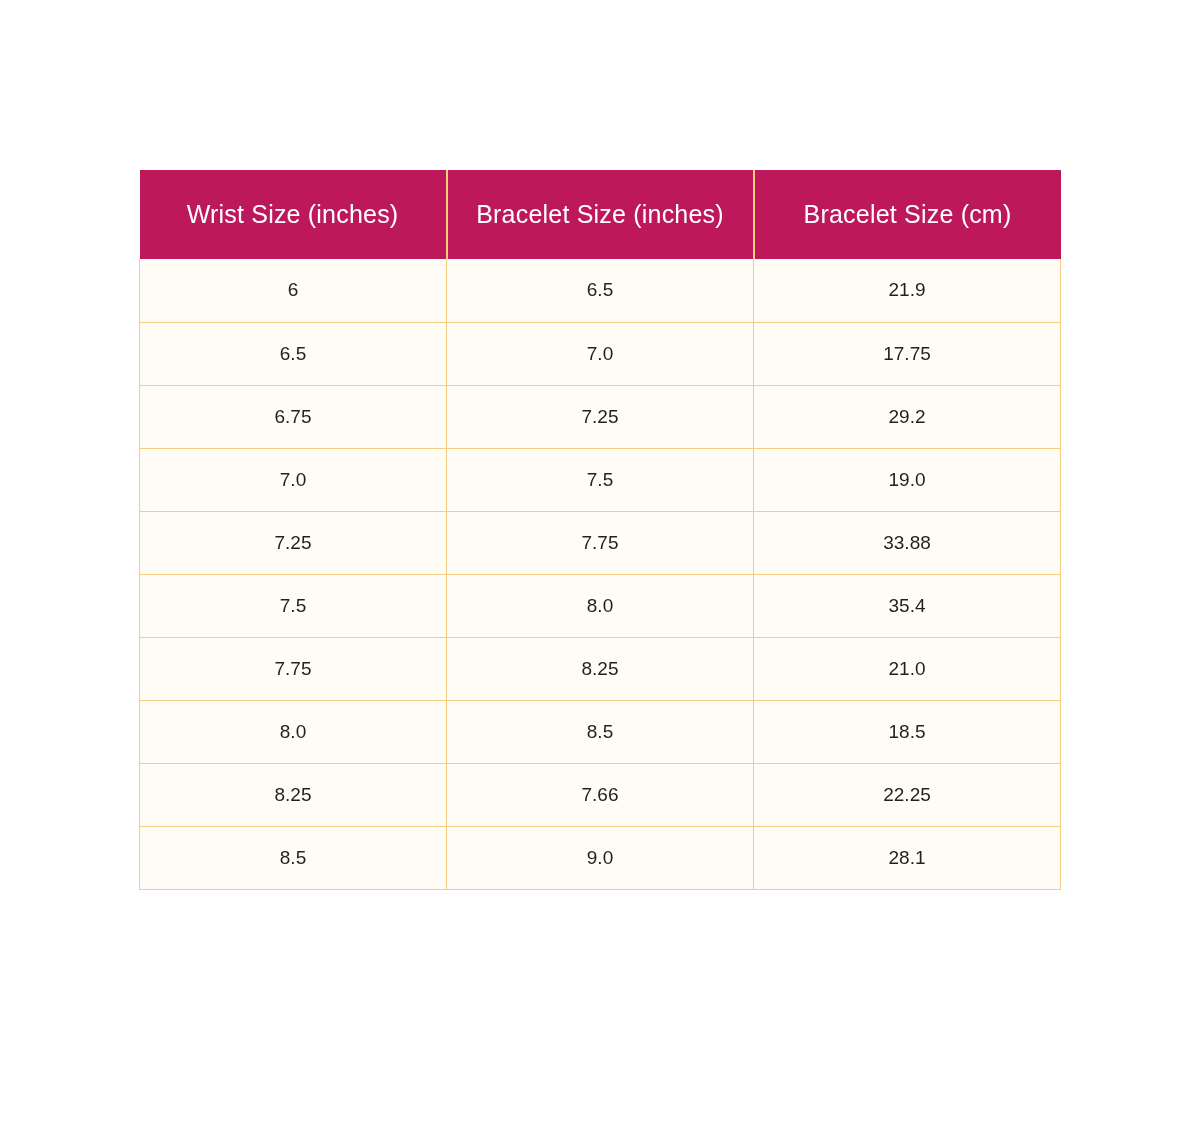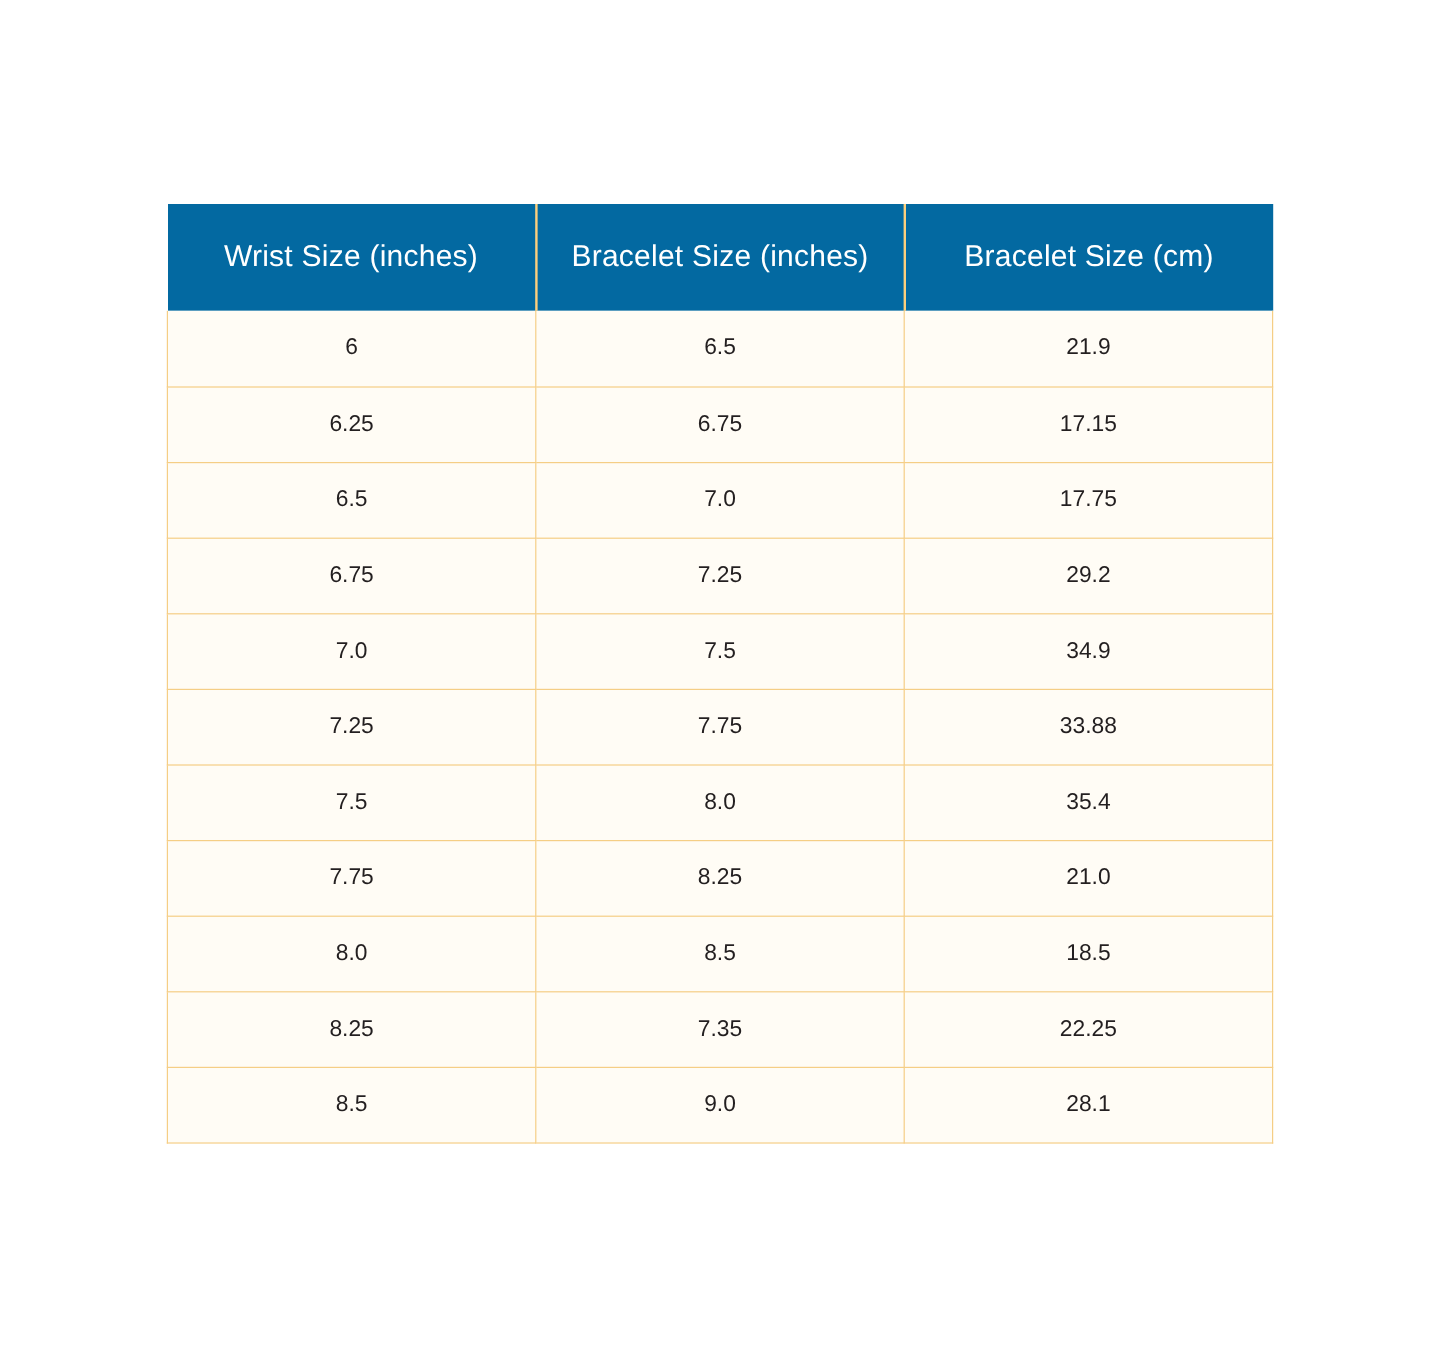"Wrist Size (inches)" table.size-table thead th { background: #0369a1 -> #be185d }
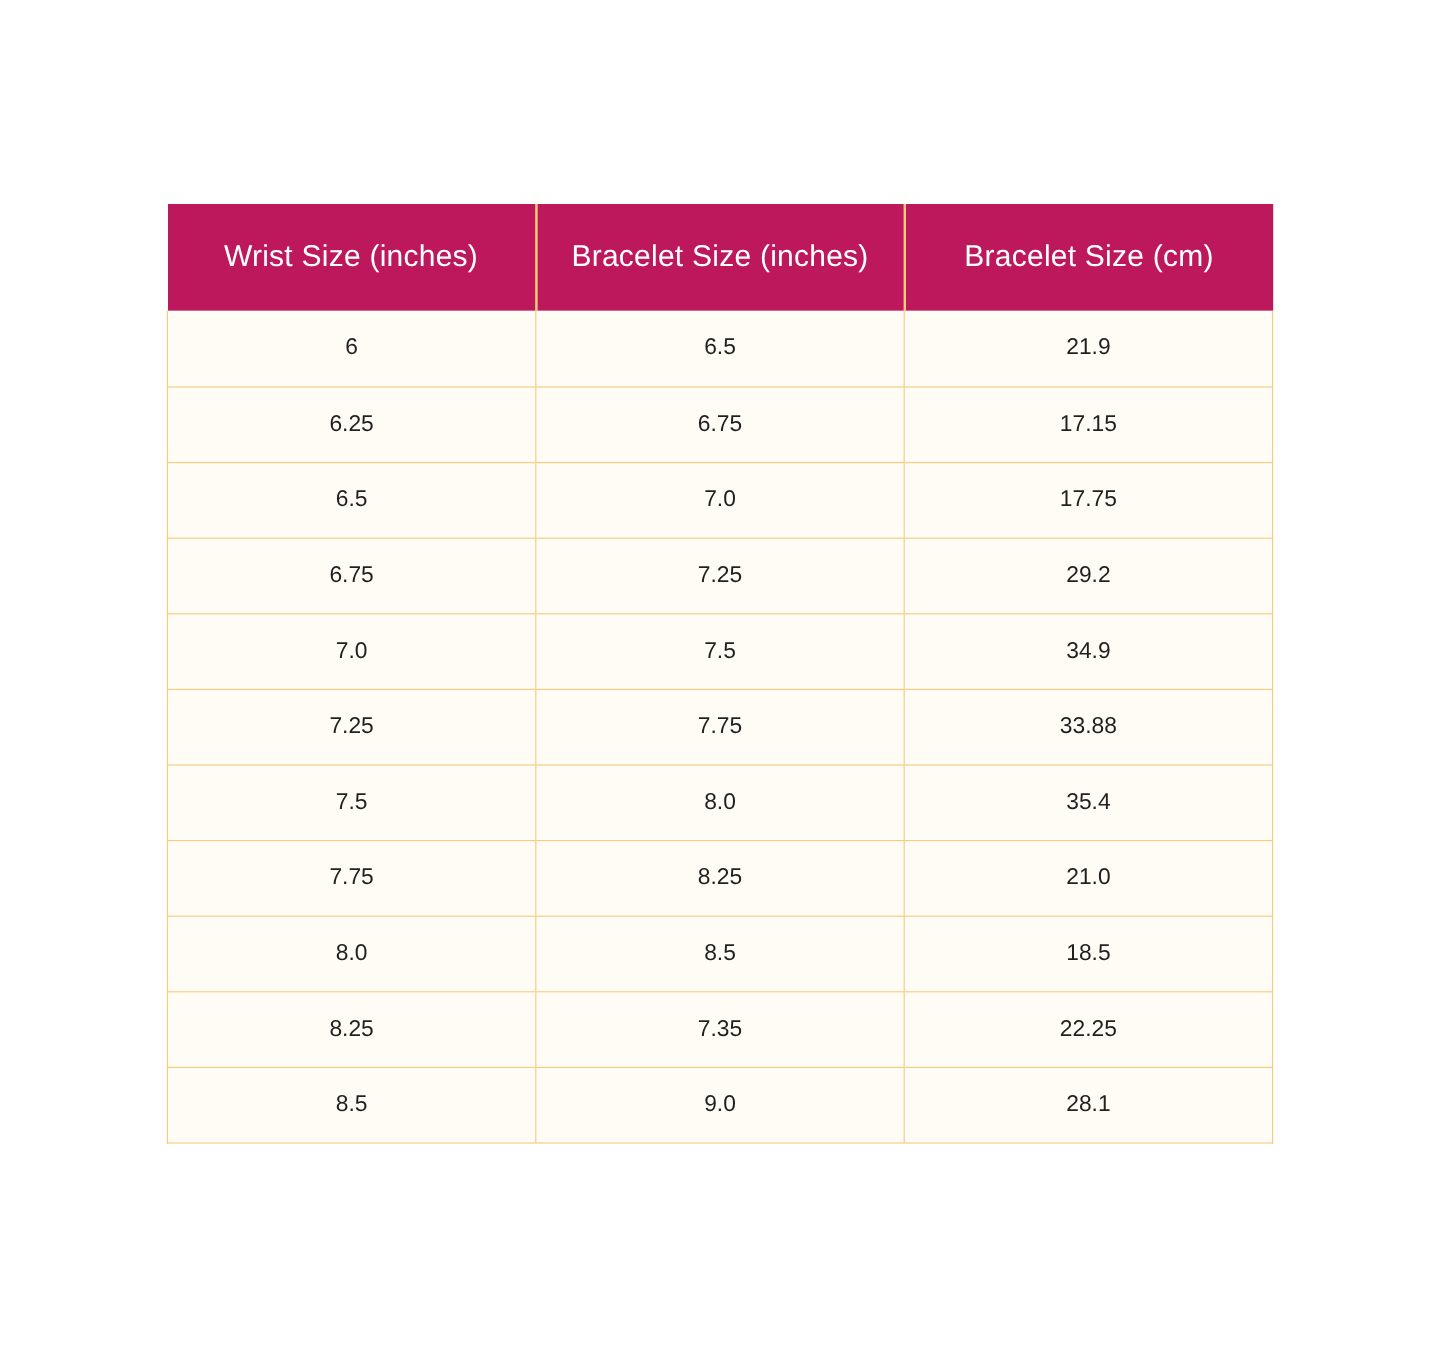"6.25" tr { html: <tr> <td>6.25</td> <td>6.75</td> <td>17.15</td> </tr> -> none }
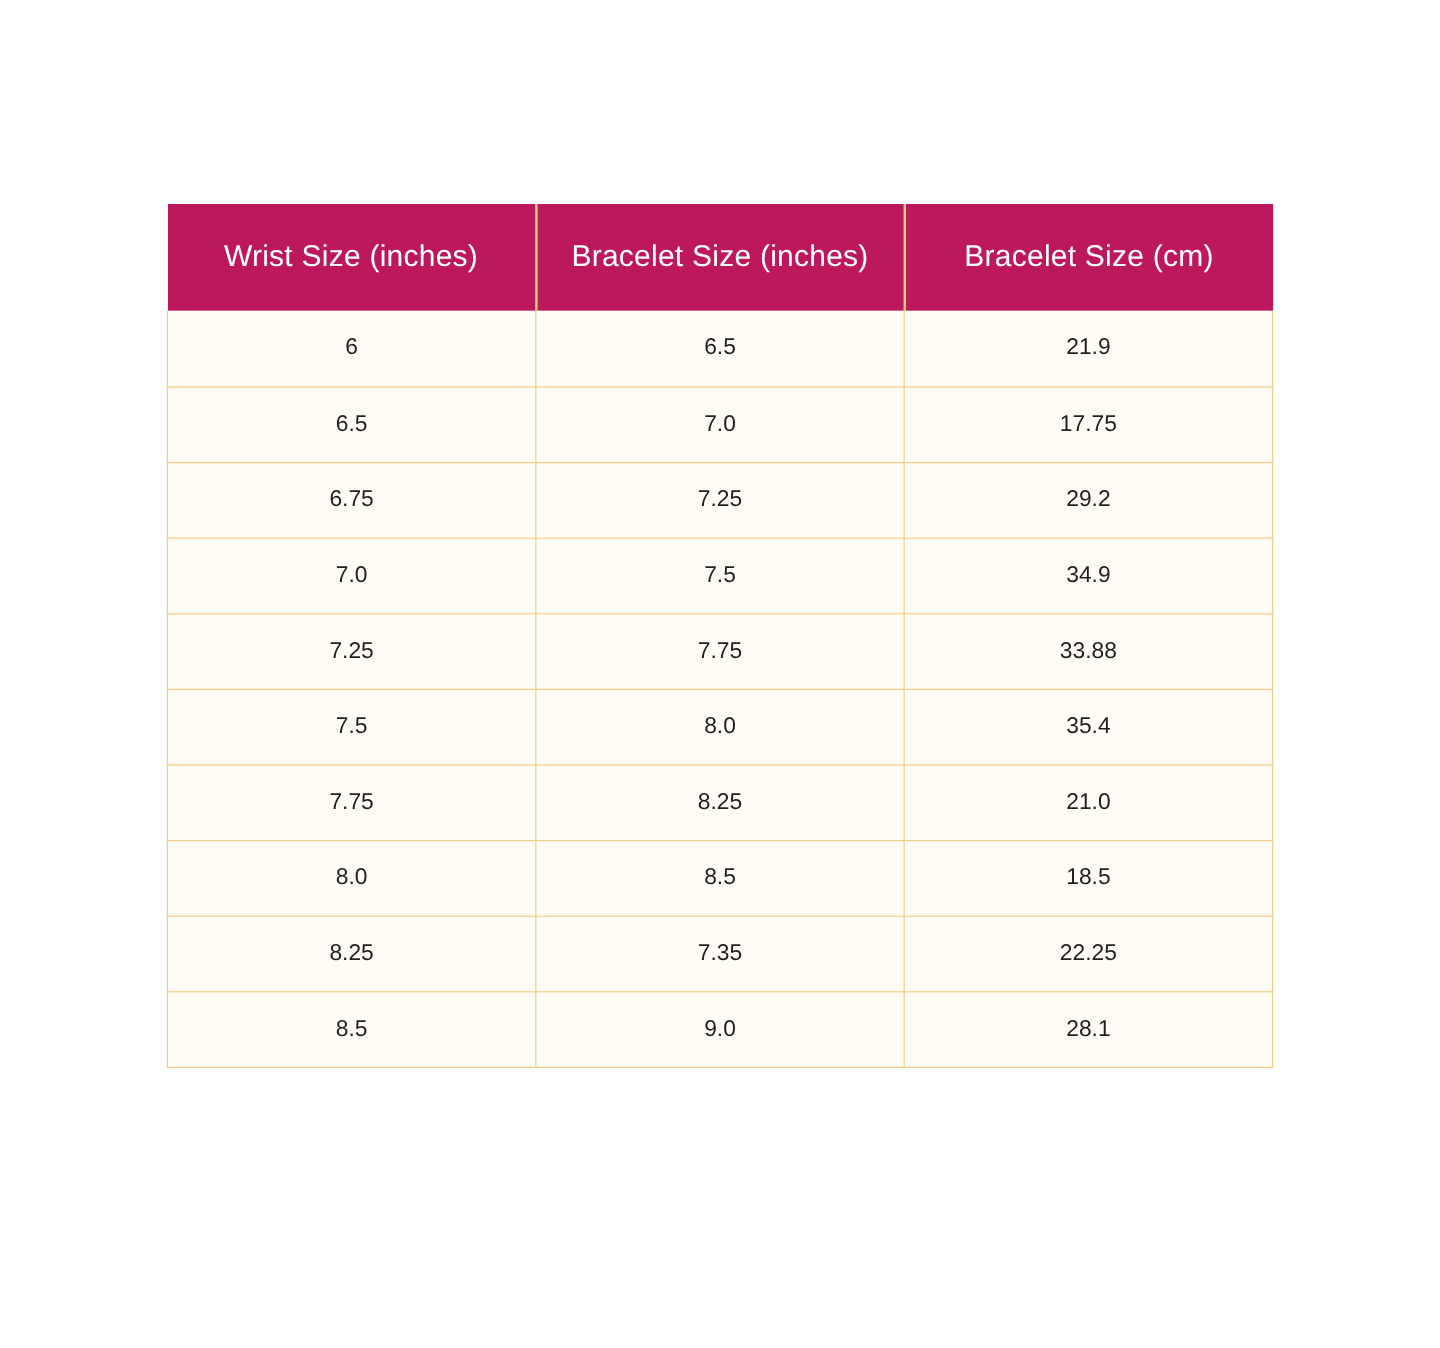"34.9" td { text: 34.9 -> 19.0 }
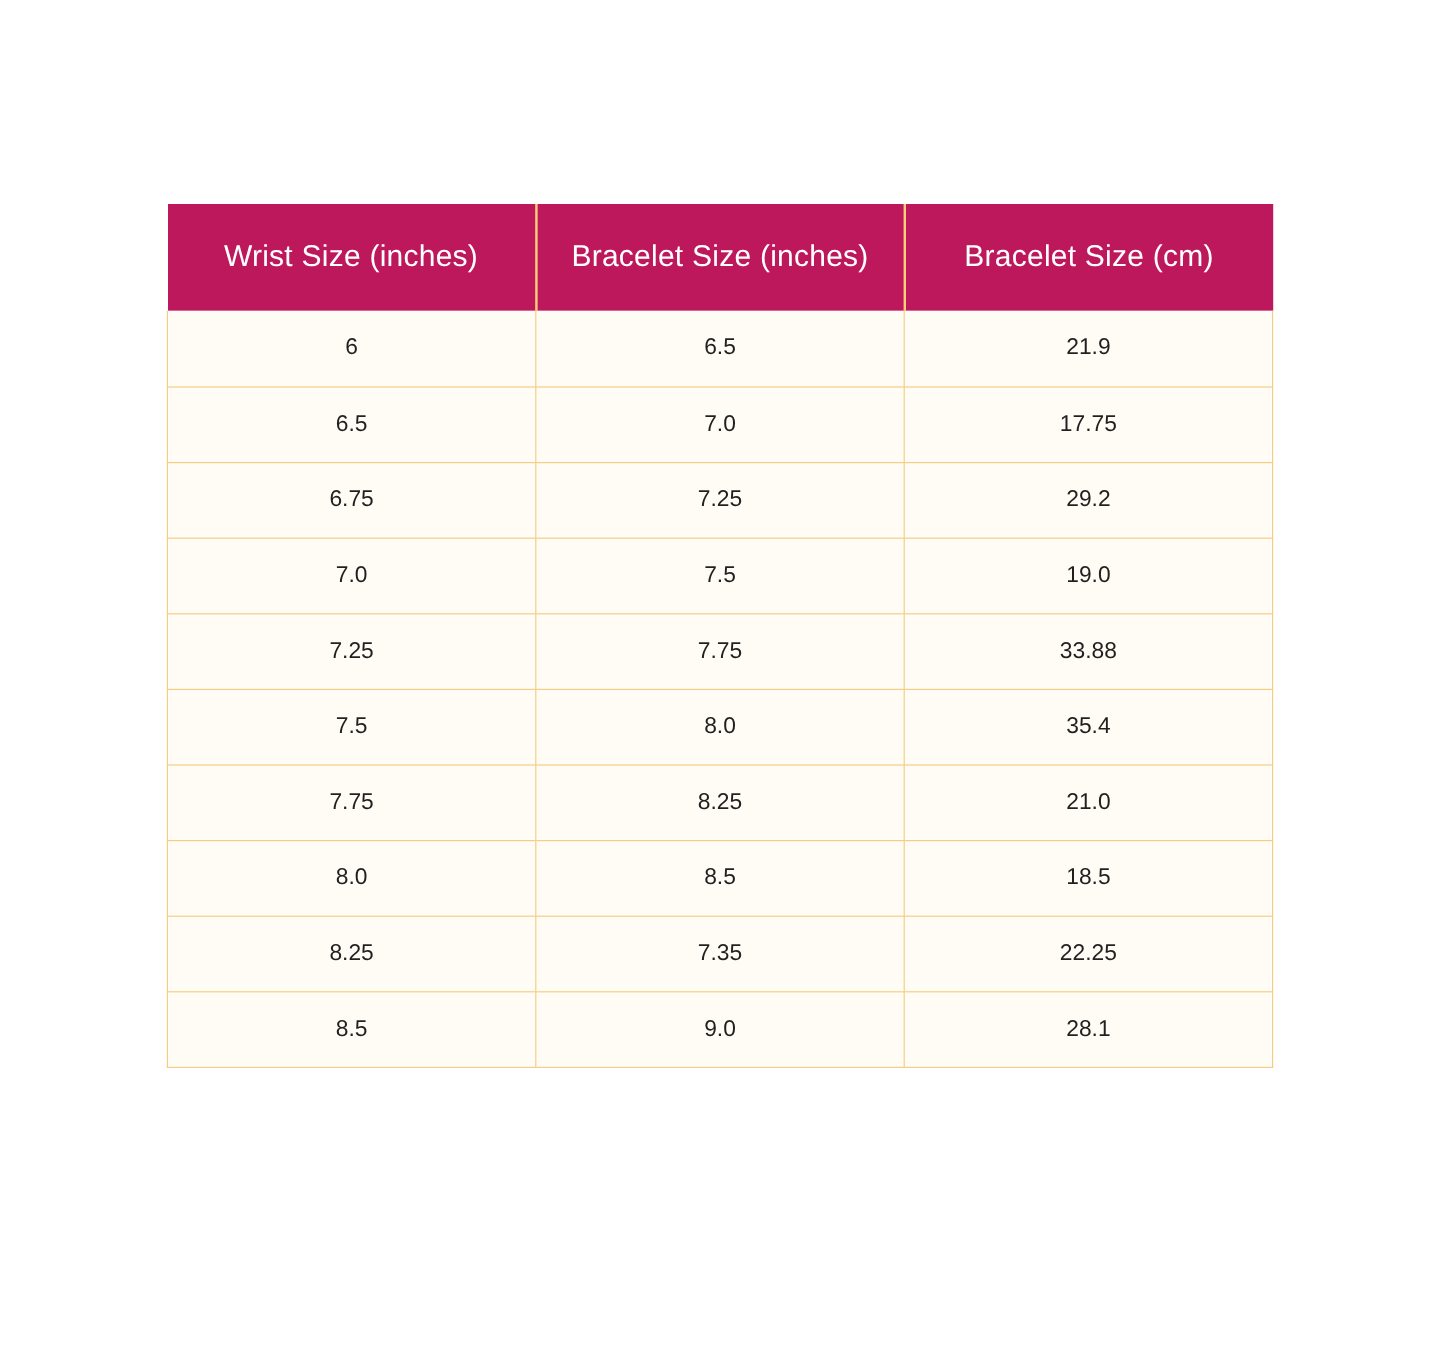"7.35" td { text: 7.35 -> 7.66 }
